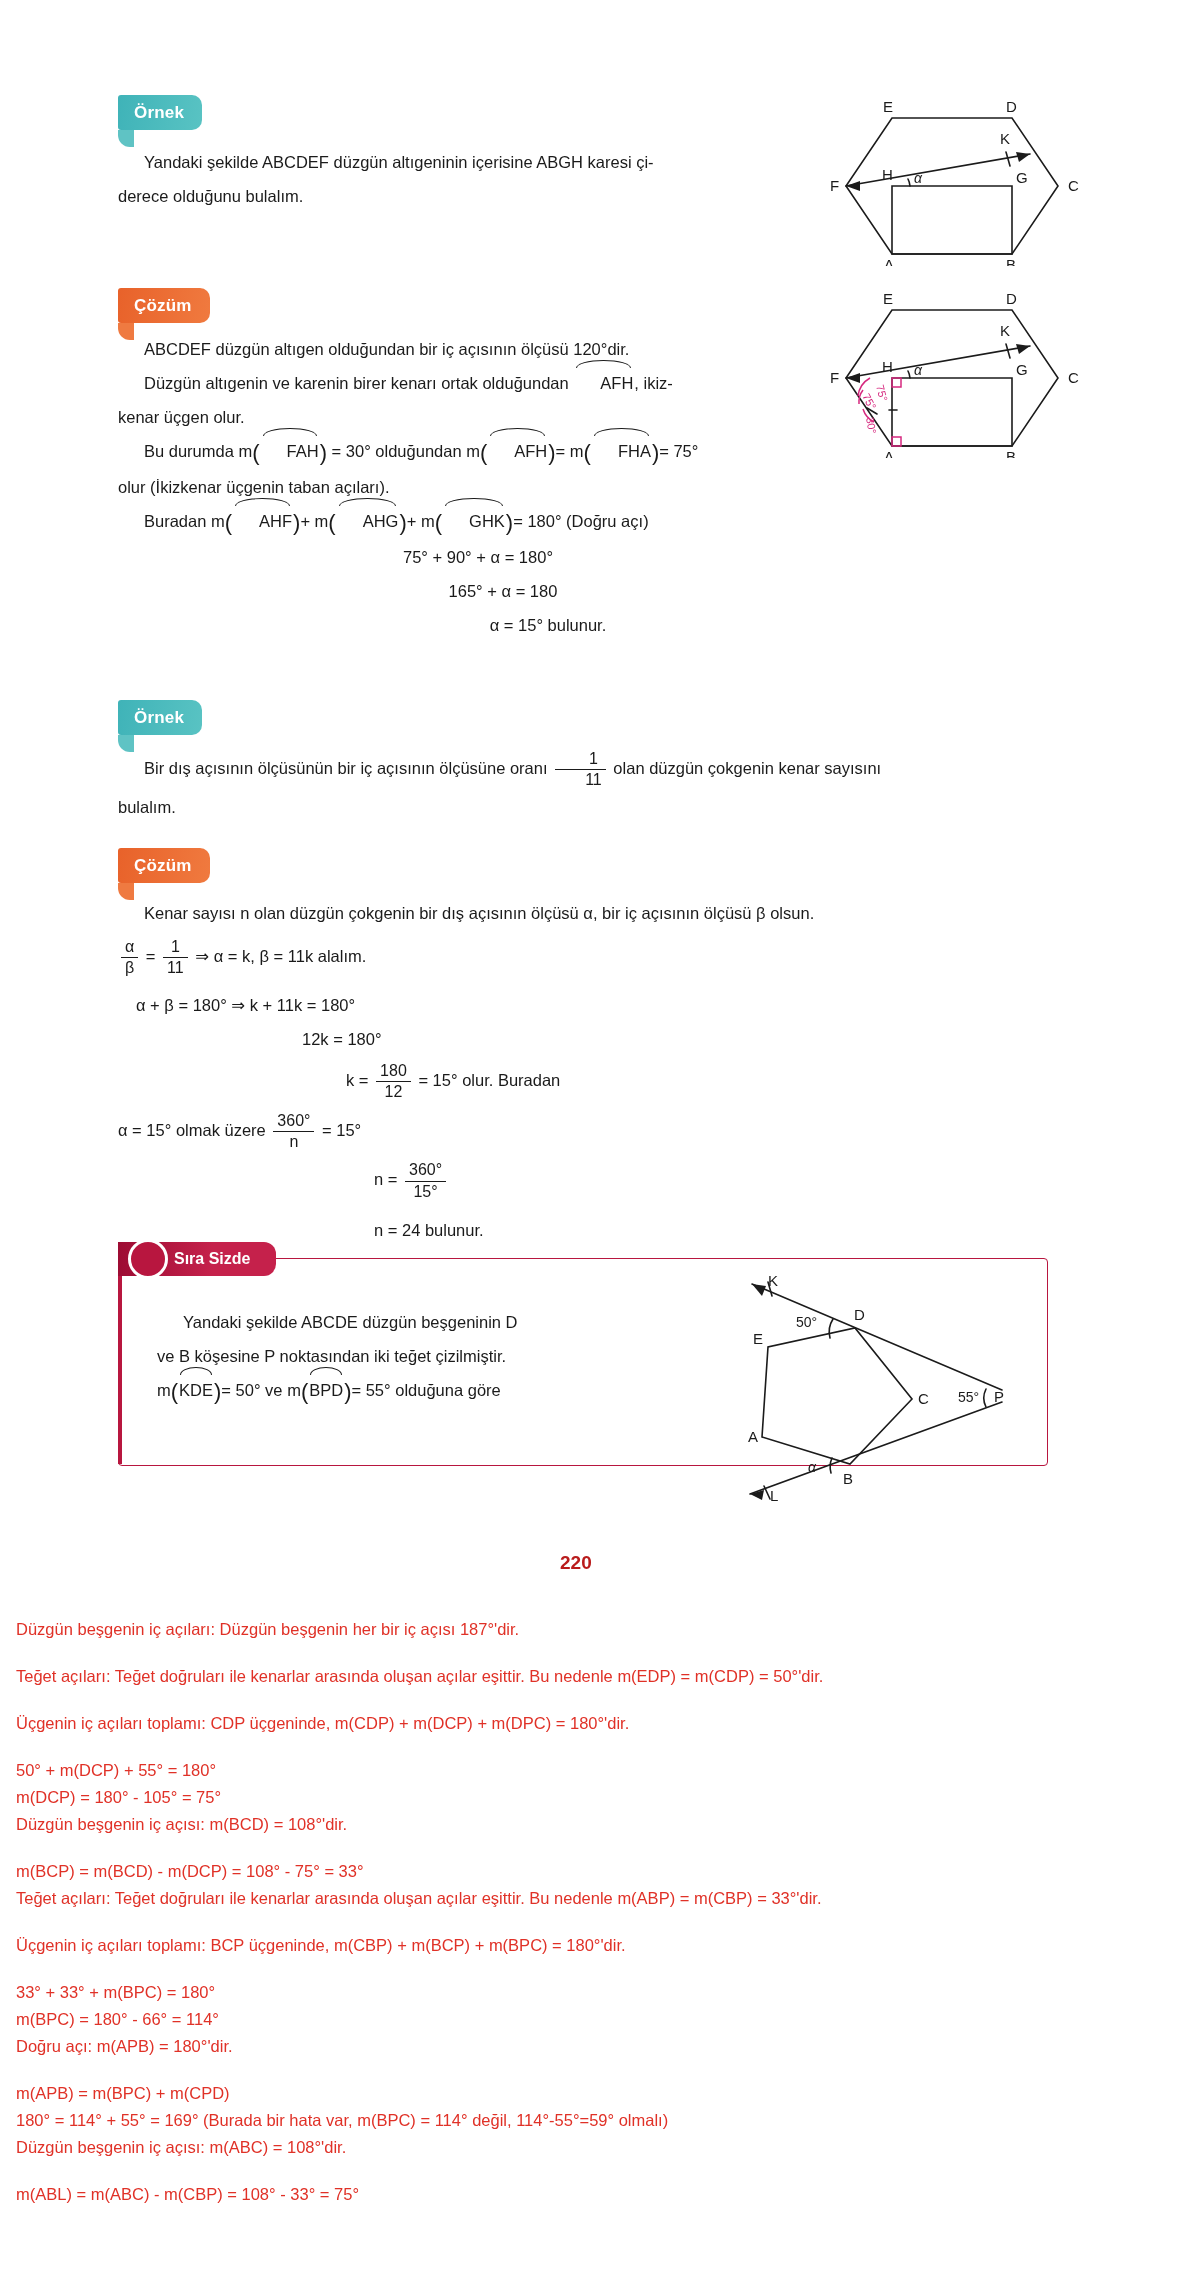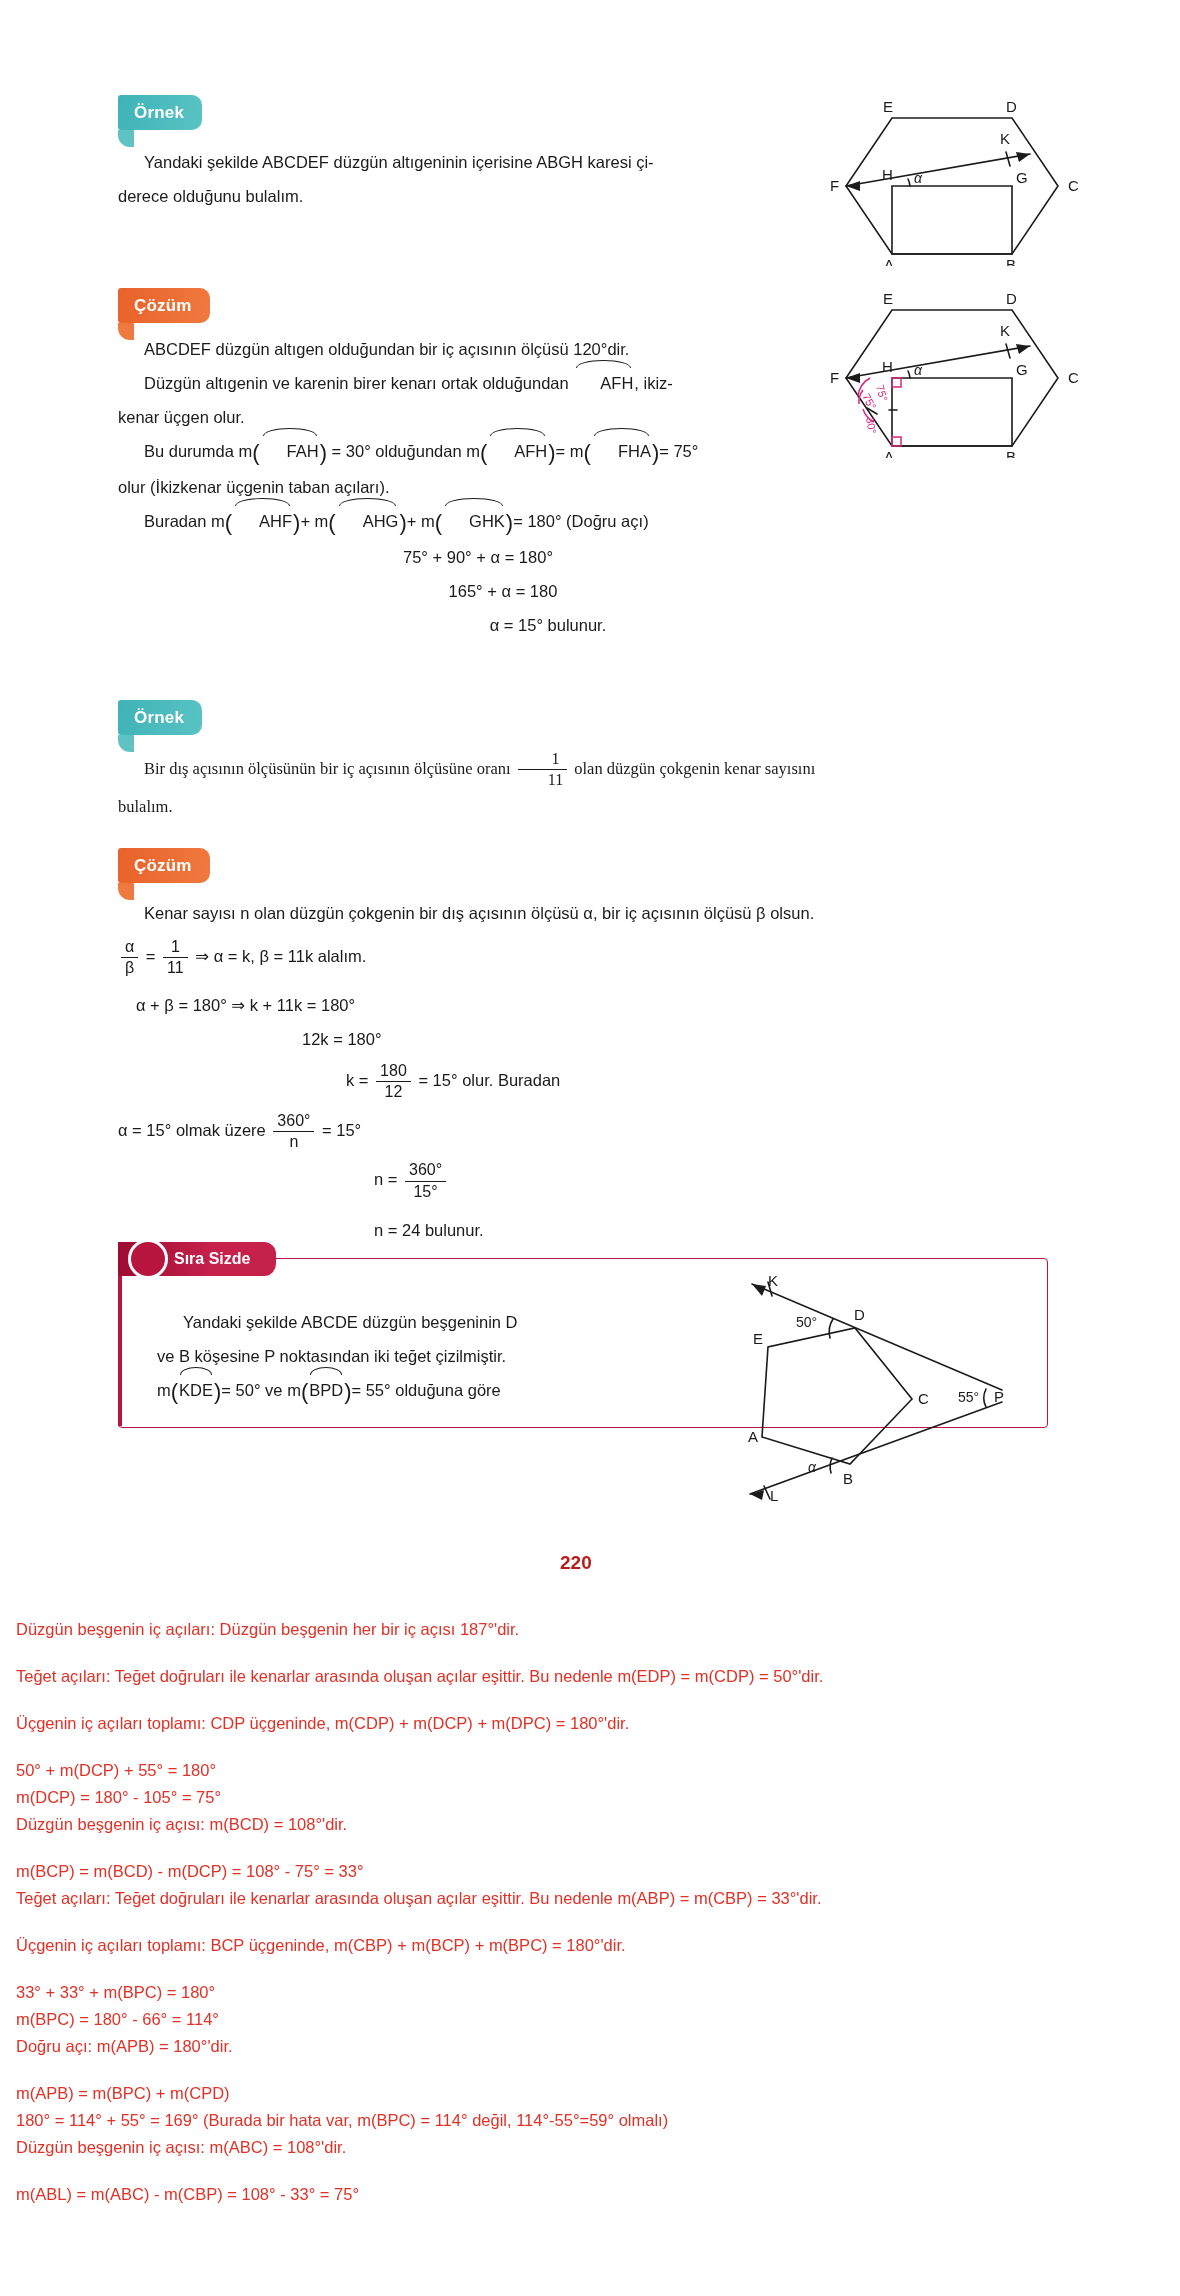"Bir dış açısının ölçüsünün bir" div.fig { font-family: Liberation Serif, serif -> none }
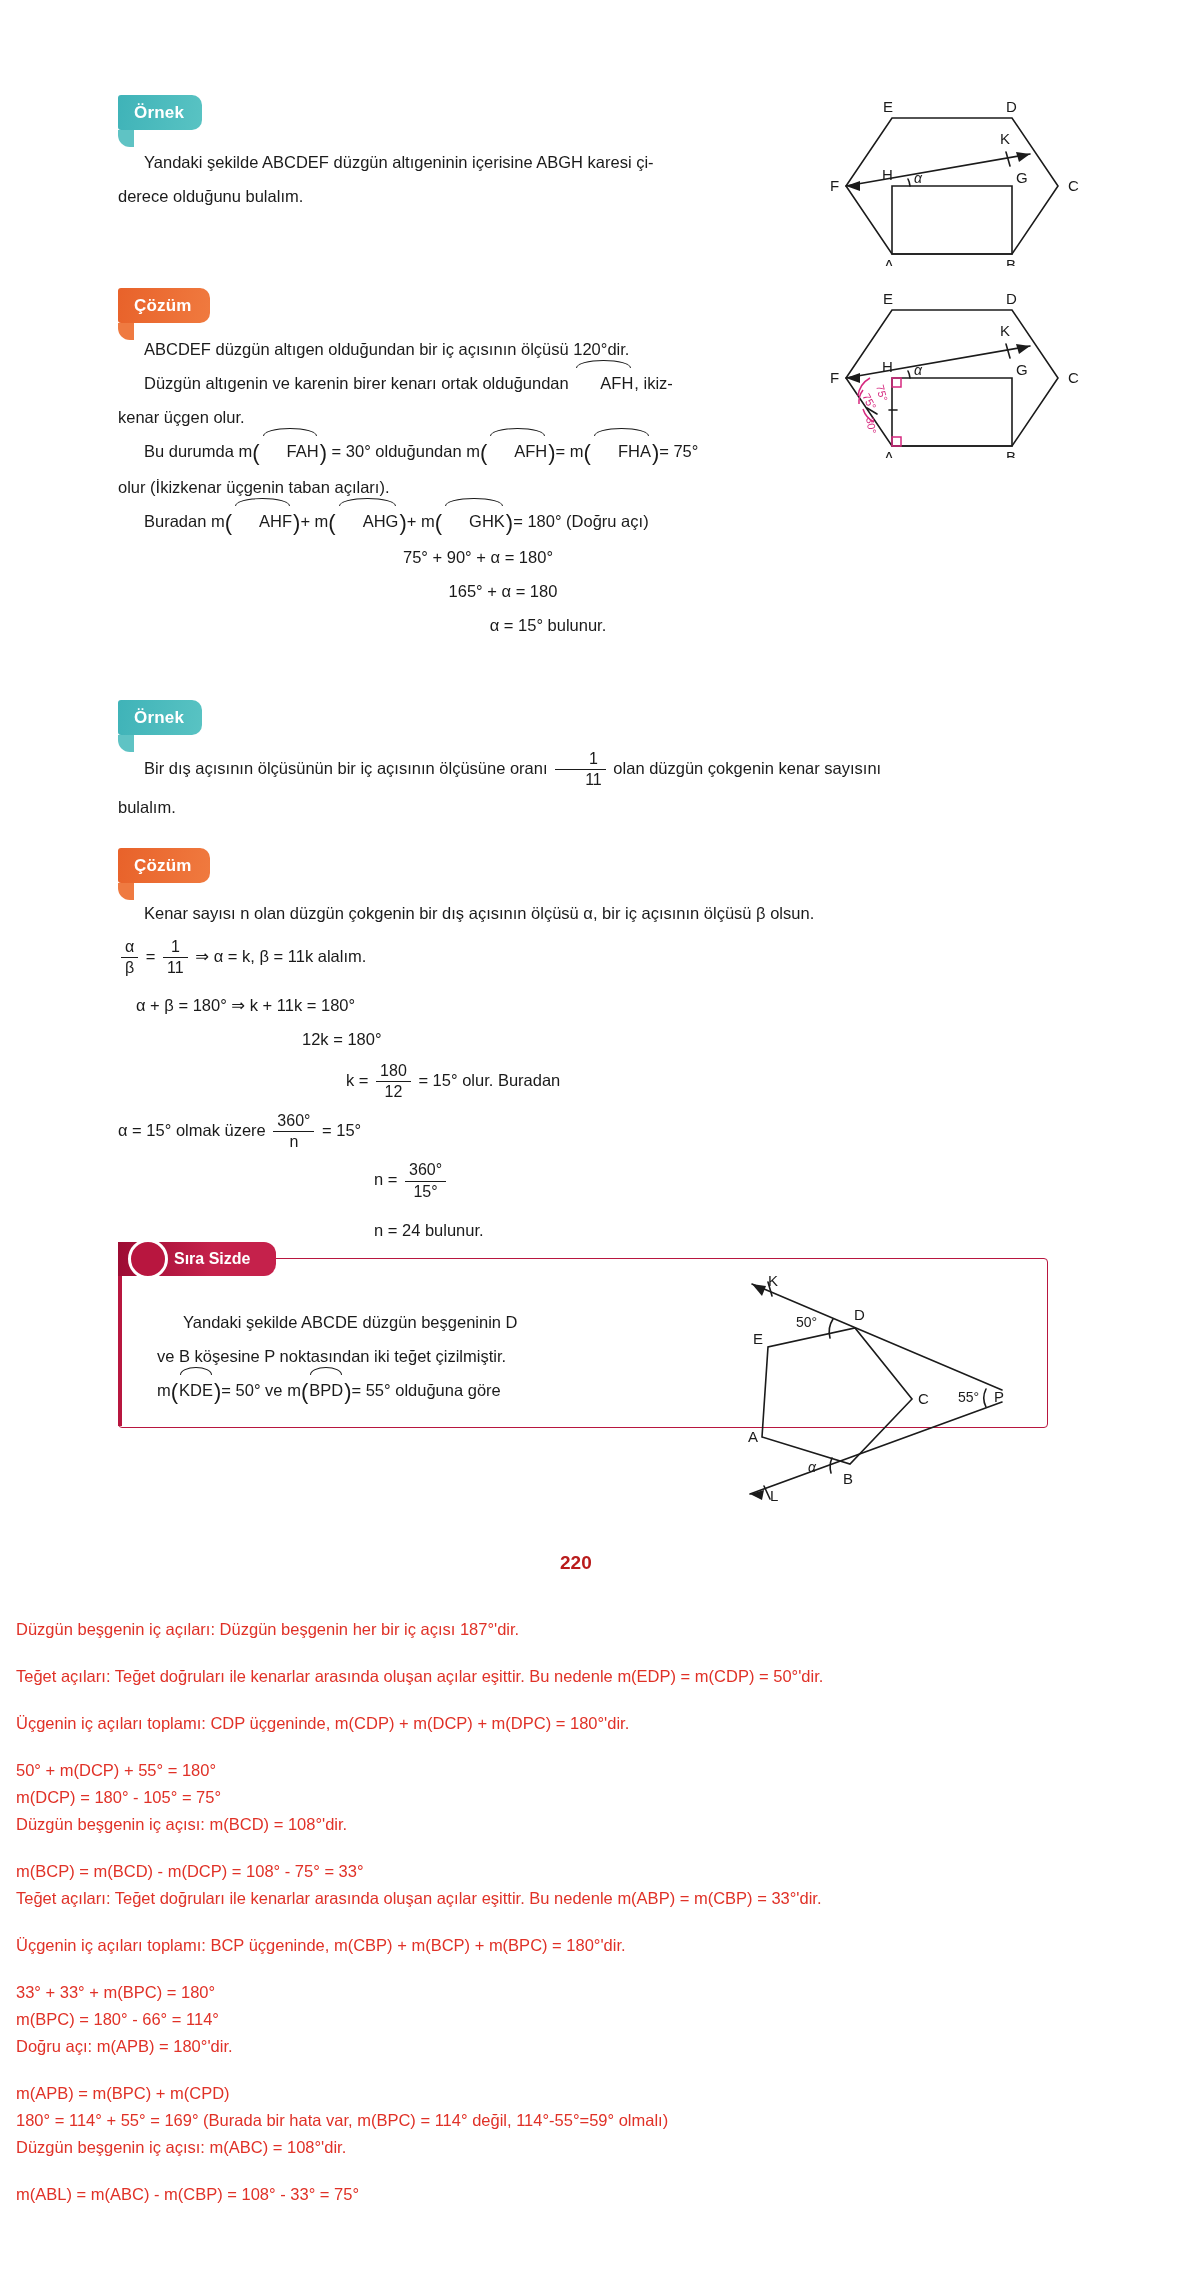"Sıra Sizde" div.sirabox { height: 170px -> 208px }
